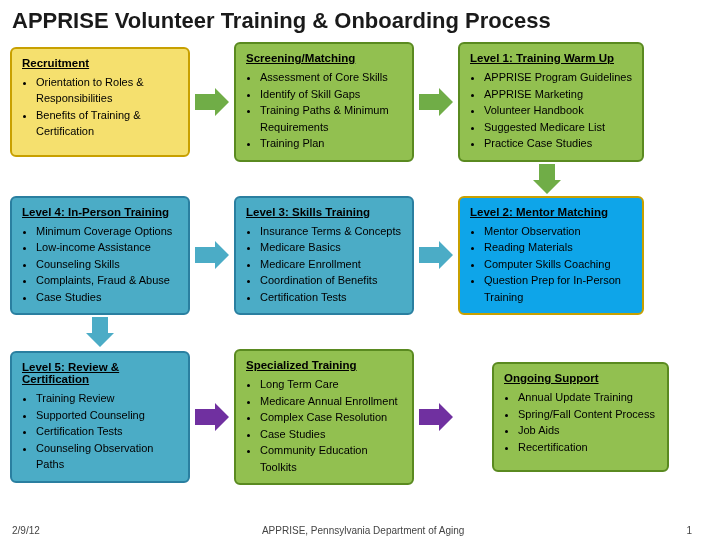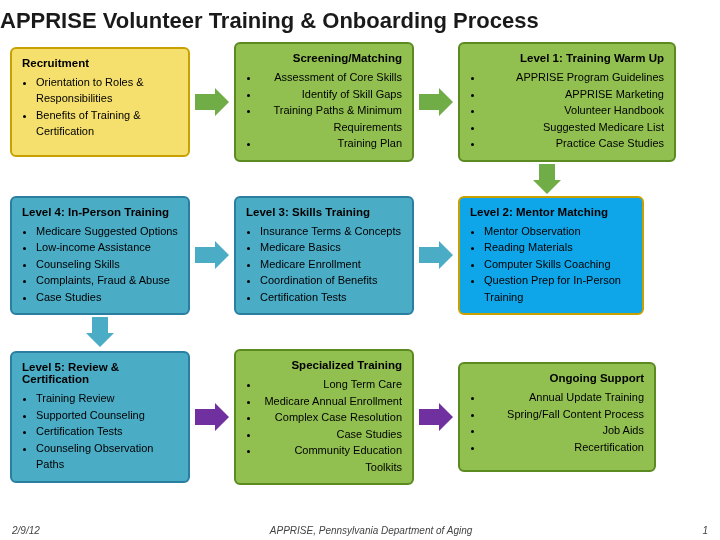"APPRISE Volunteer Training & Onboarding" .page-title { padding: 8px 12px 4px 0 -> 8px 12px 4px 12px }
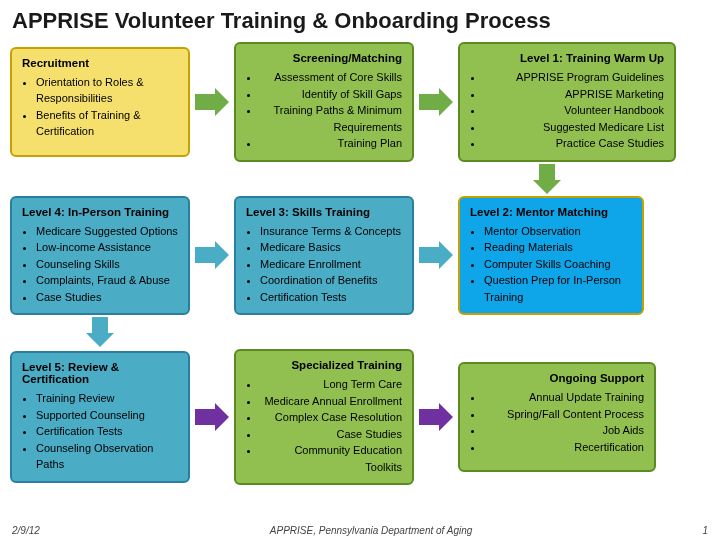"Recruitment" .card-title { text-decoration: none -> underline }
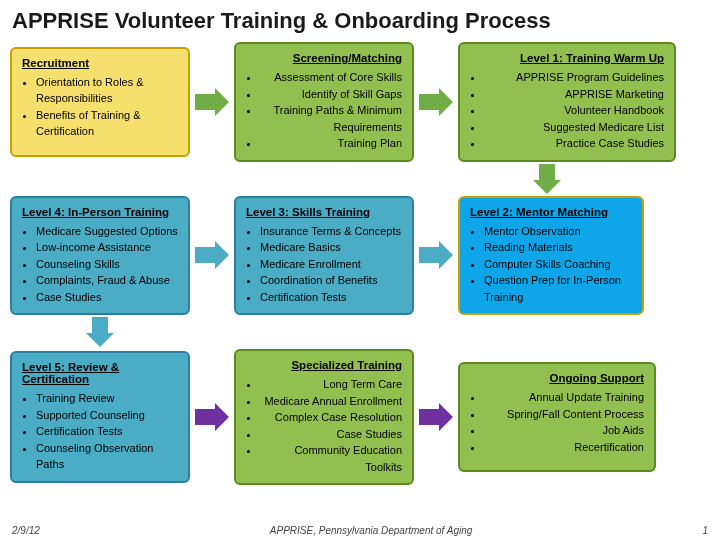"Screening/Matching" .card-green { text-align: right -> none }
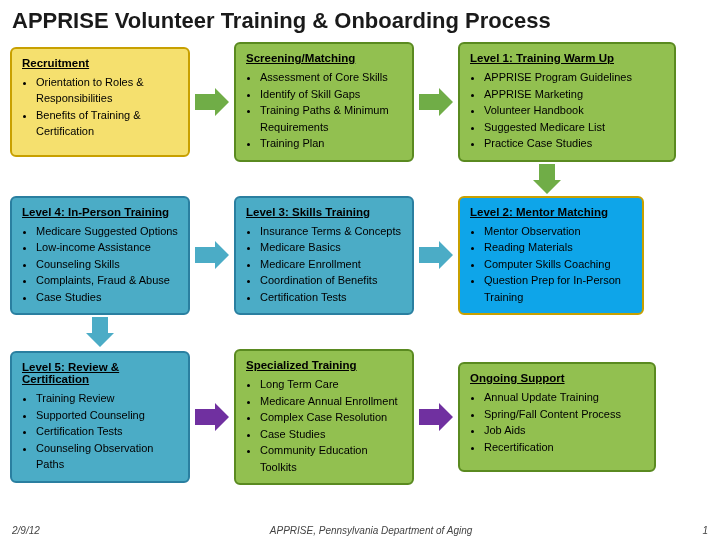"Level 1: Training Warm Up" div.card { width: 218px -> 186px }
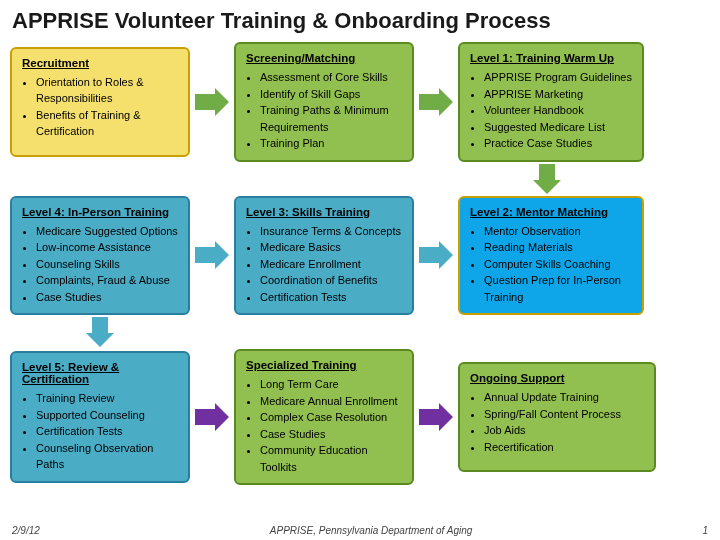"Medicare Suggested Options" li { text: Medicare Suggested -> Minimum Coverage }
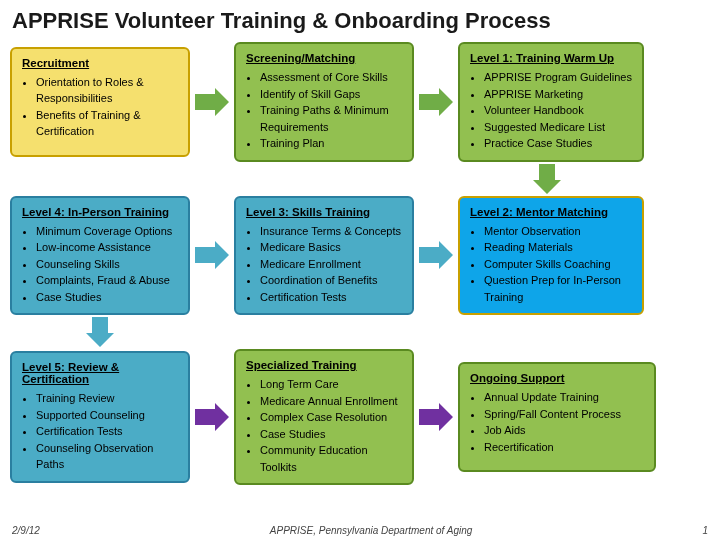"Ongoing Support" div.card { margin-left: none -> 34px; width: 198px -> 177px }
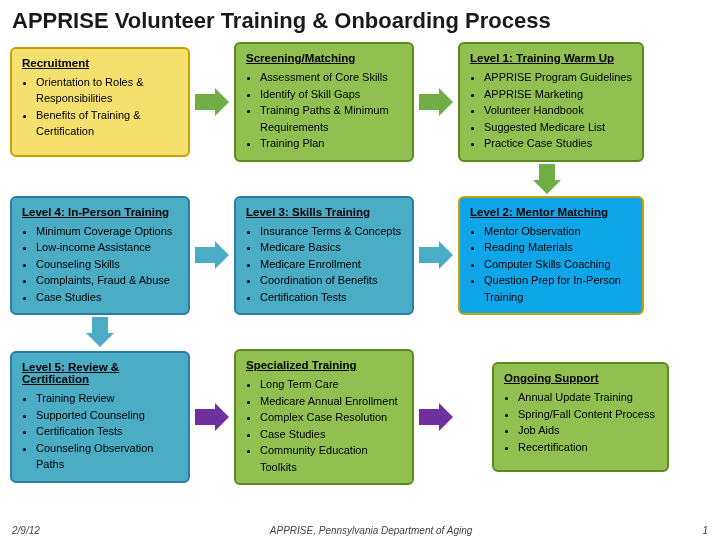"2/9/12" .footer { font-style: italic -> none; right: 0 -> 16px }
